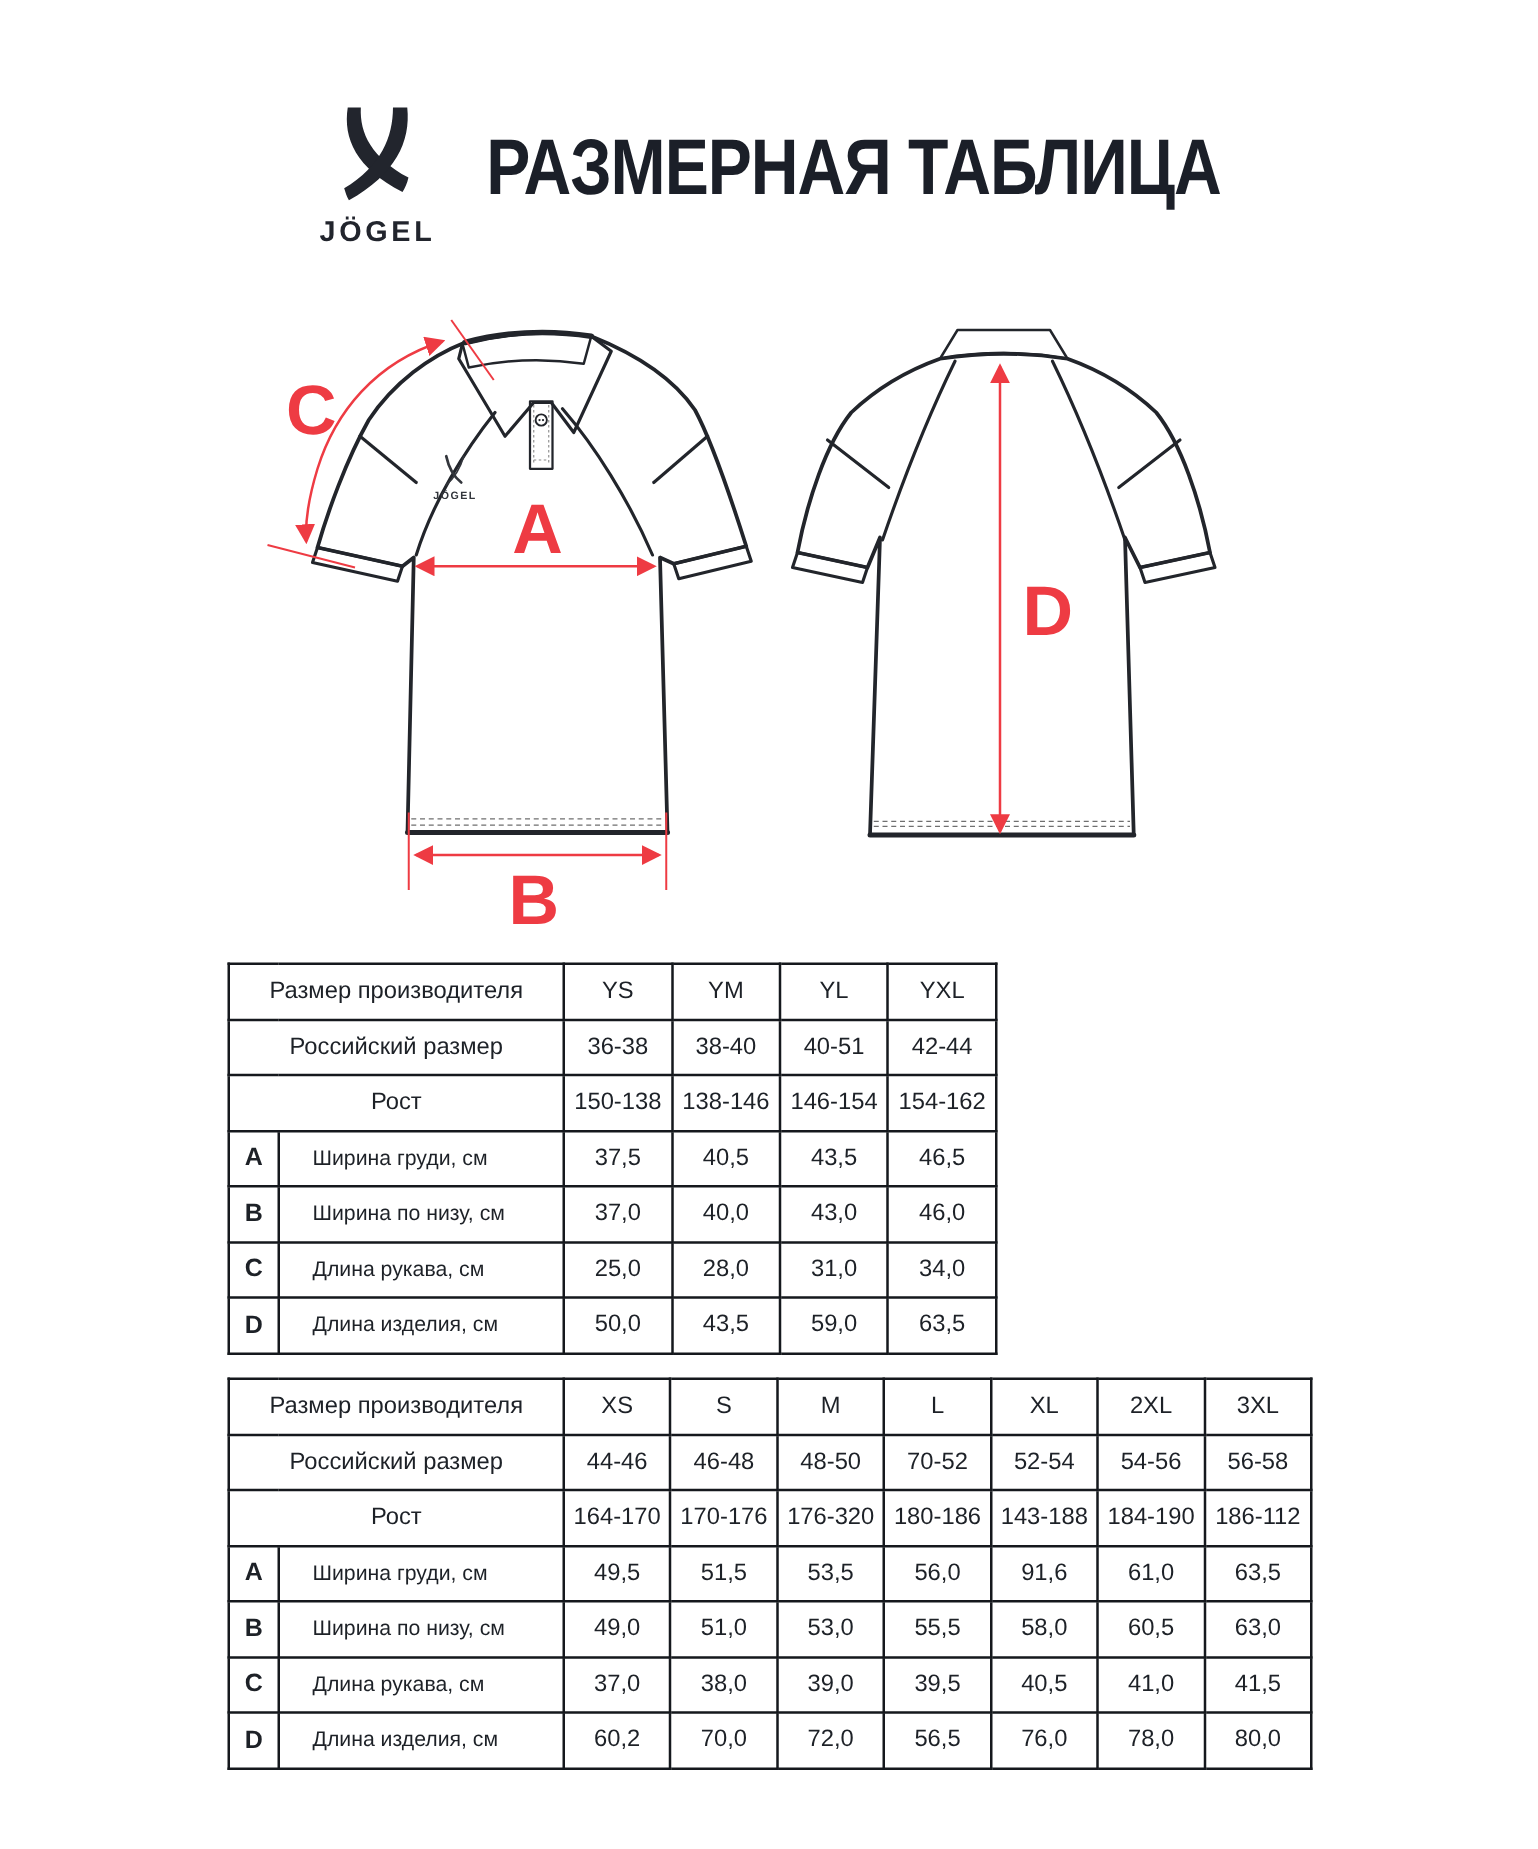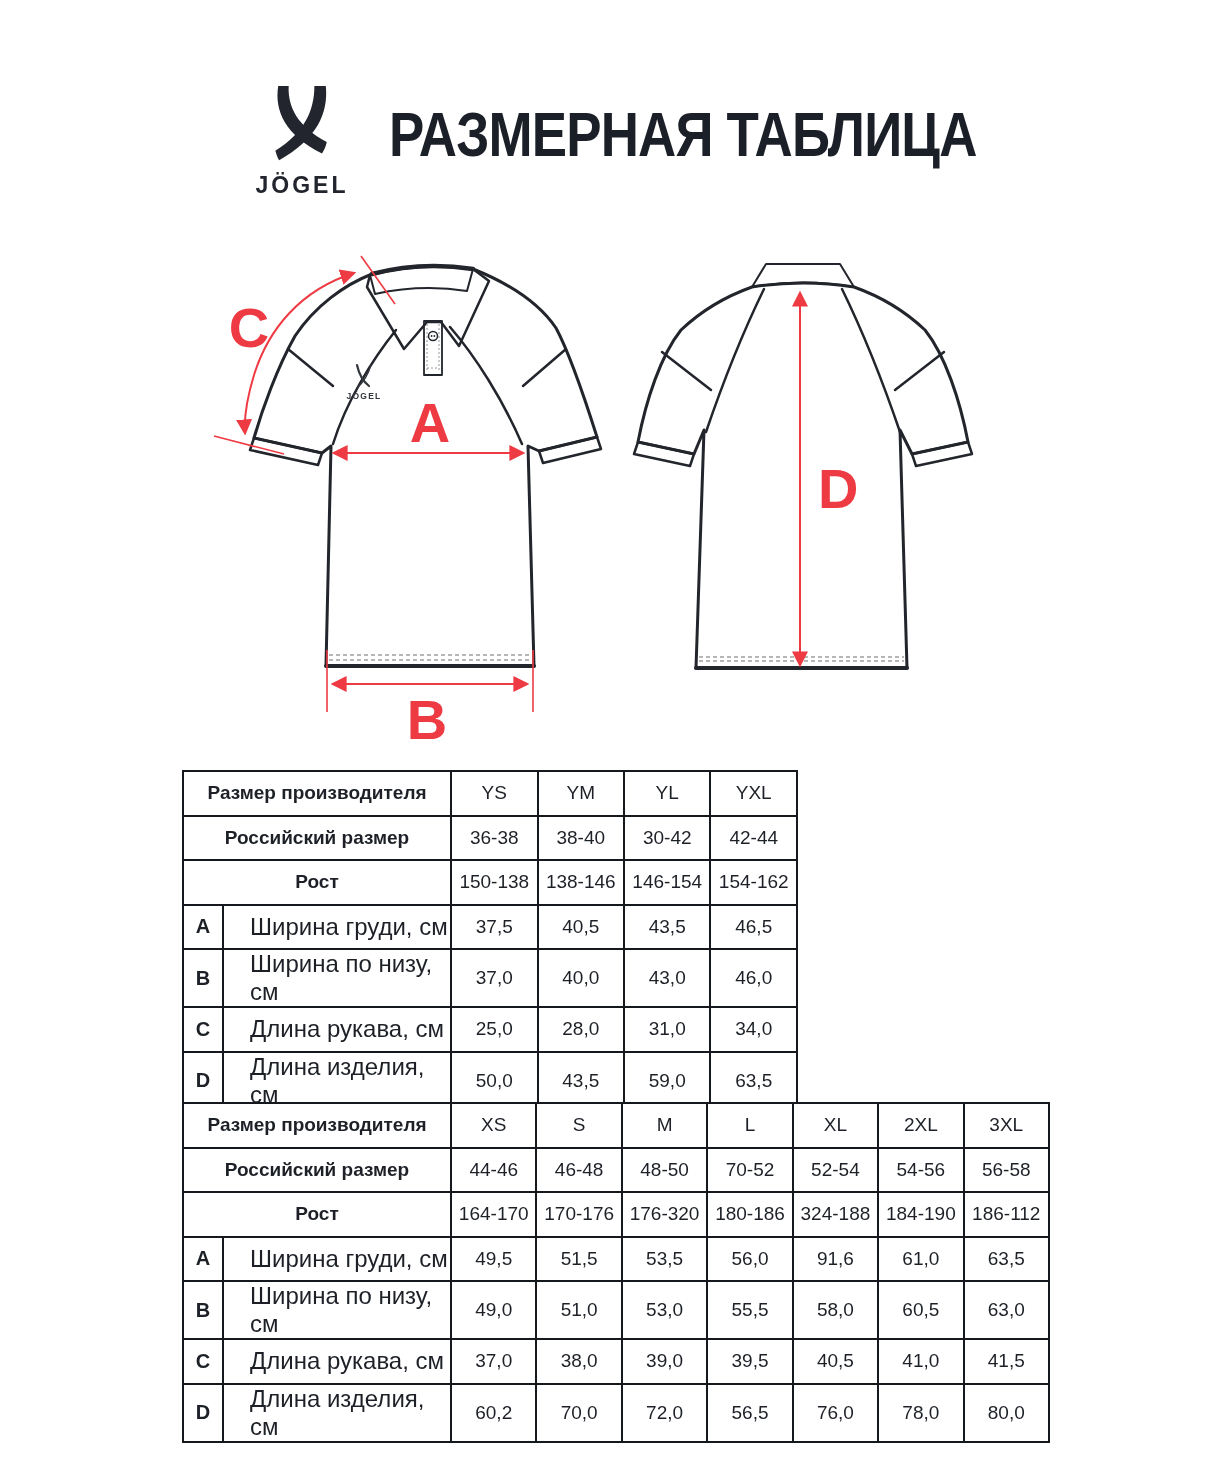"Размер производителя" .size-table td.hd { font-weight: 700 -> 400 }
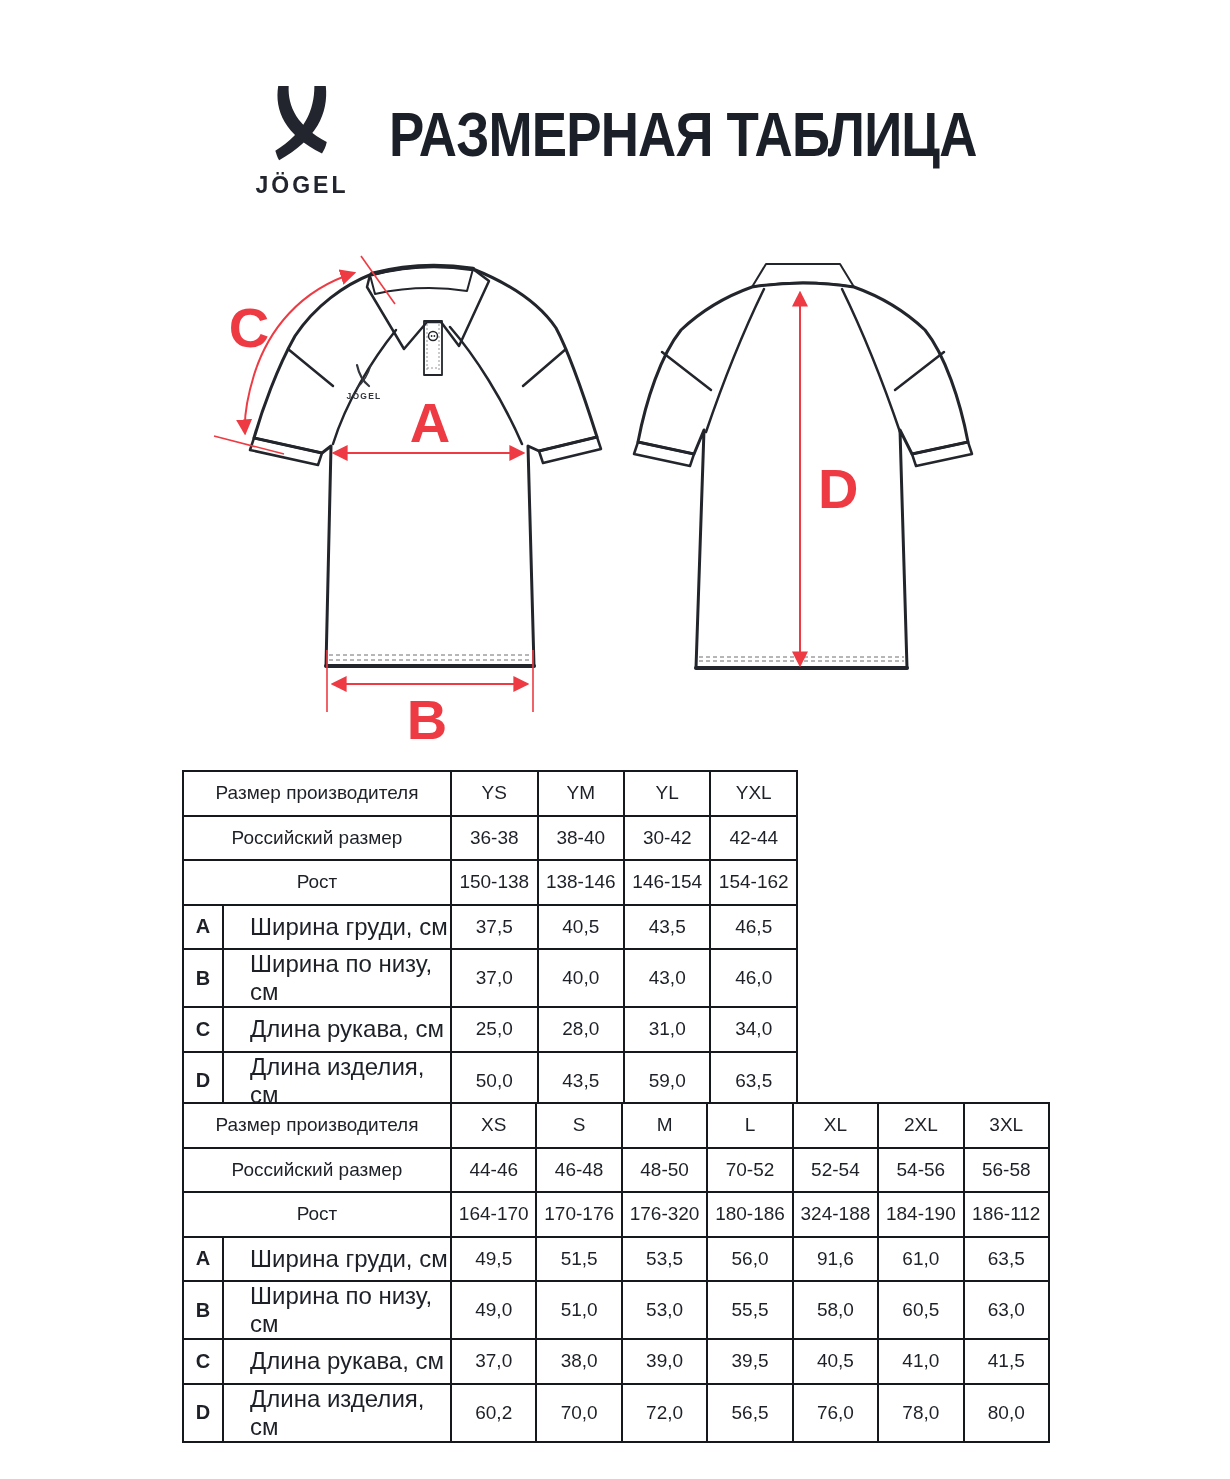"30-42" td { text: 30-42 -> 40-51 }
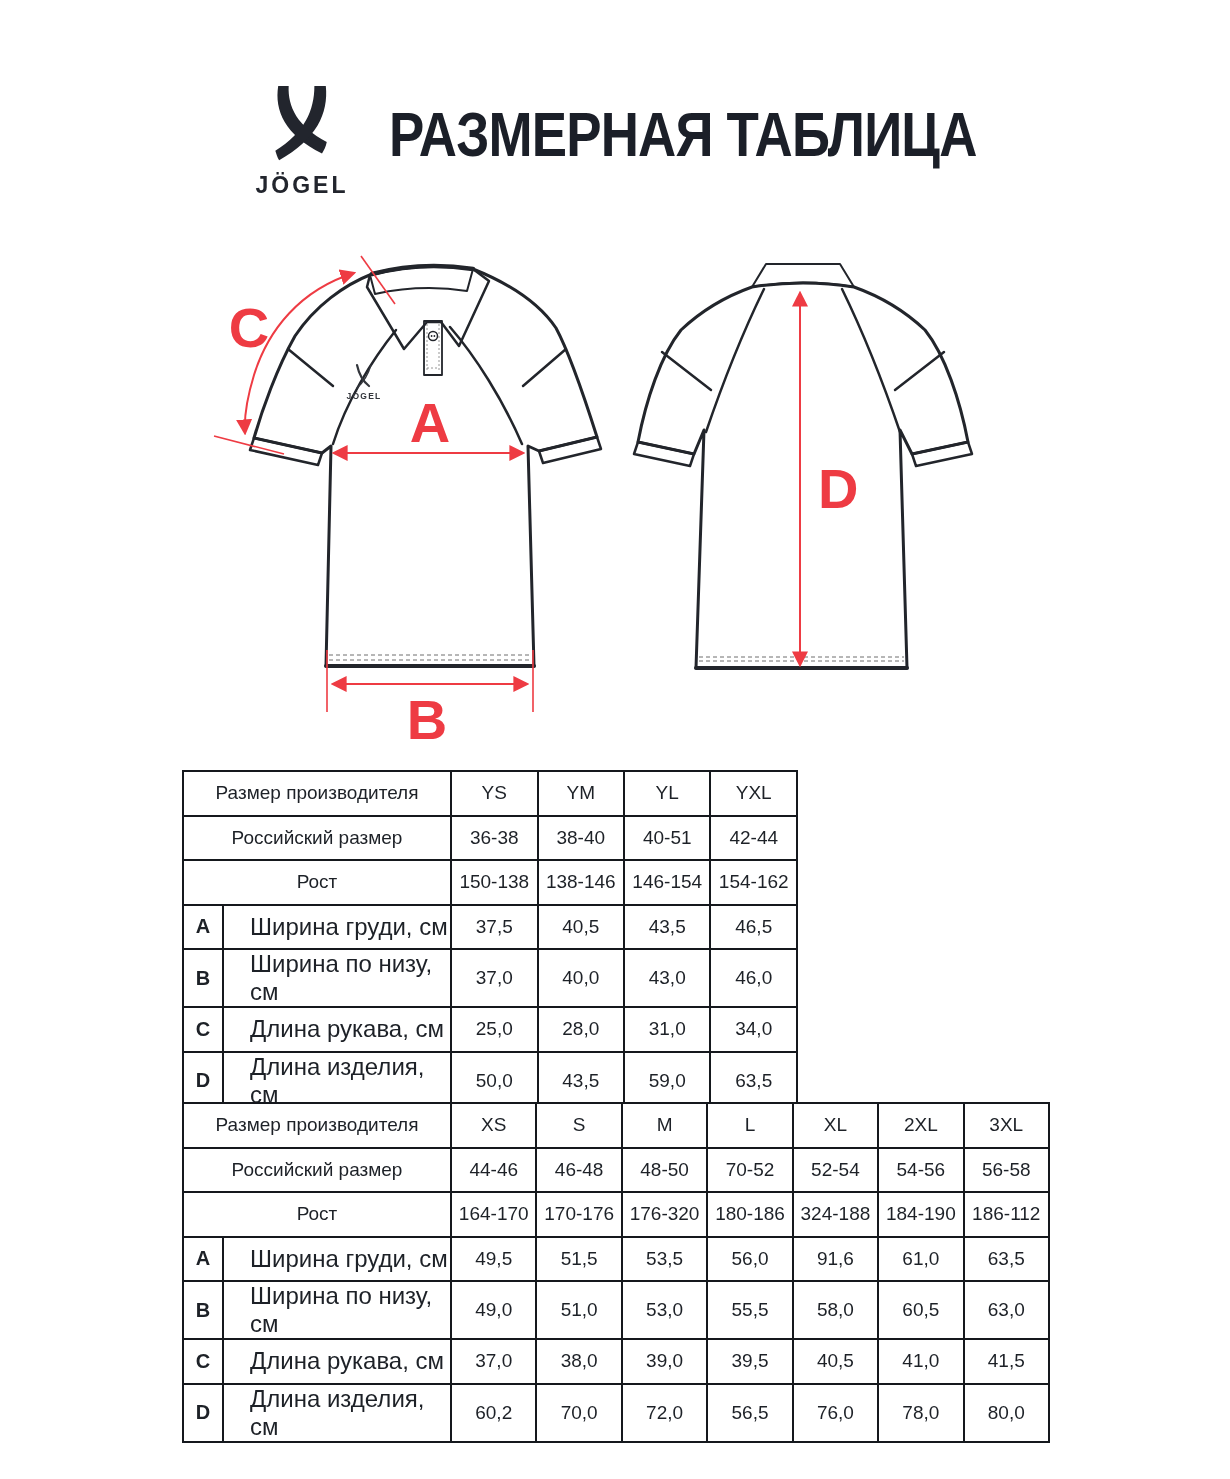"Ширина груди, см" .size-table td.mlabel { font-size: 24px -> 17px }
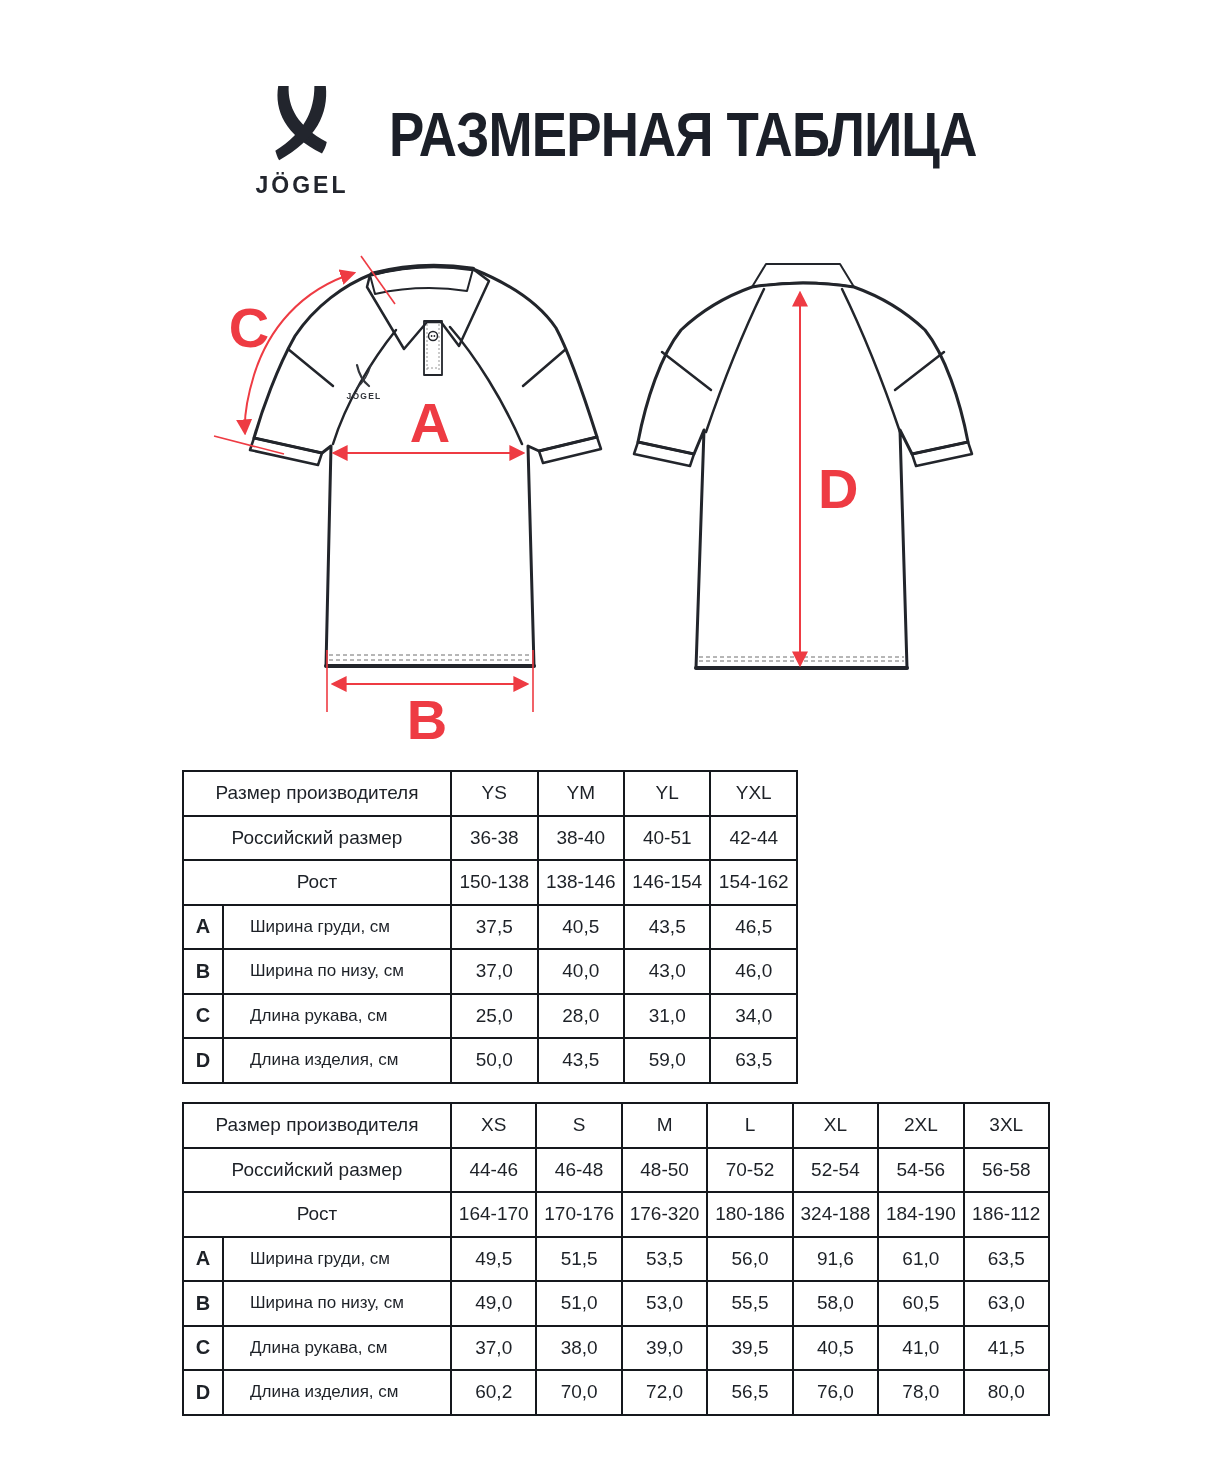"324-188" td { text: 324-188 -> 143-188 }
